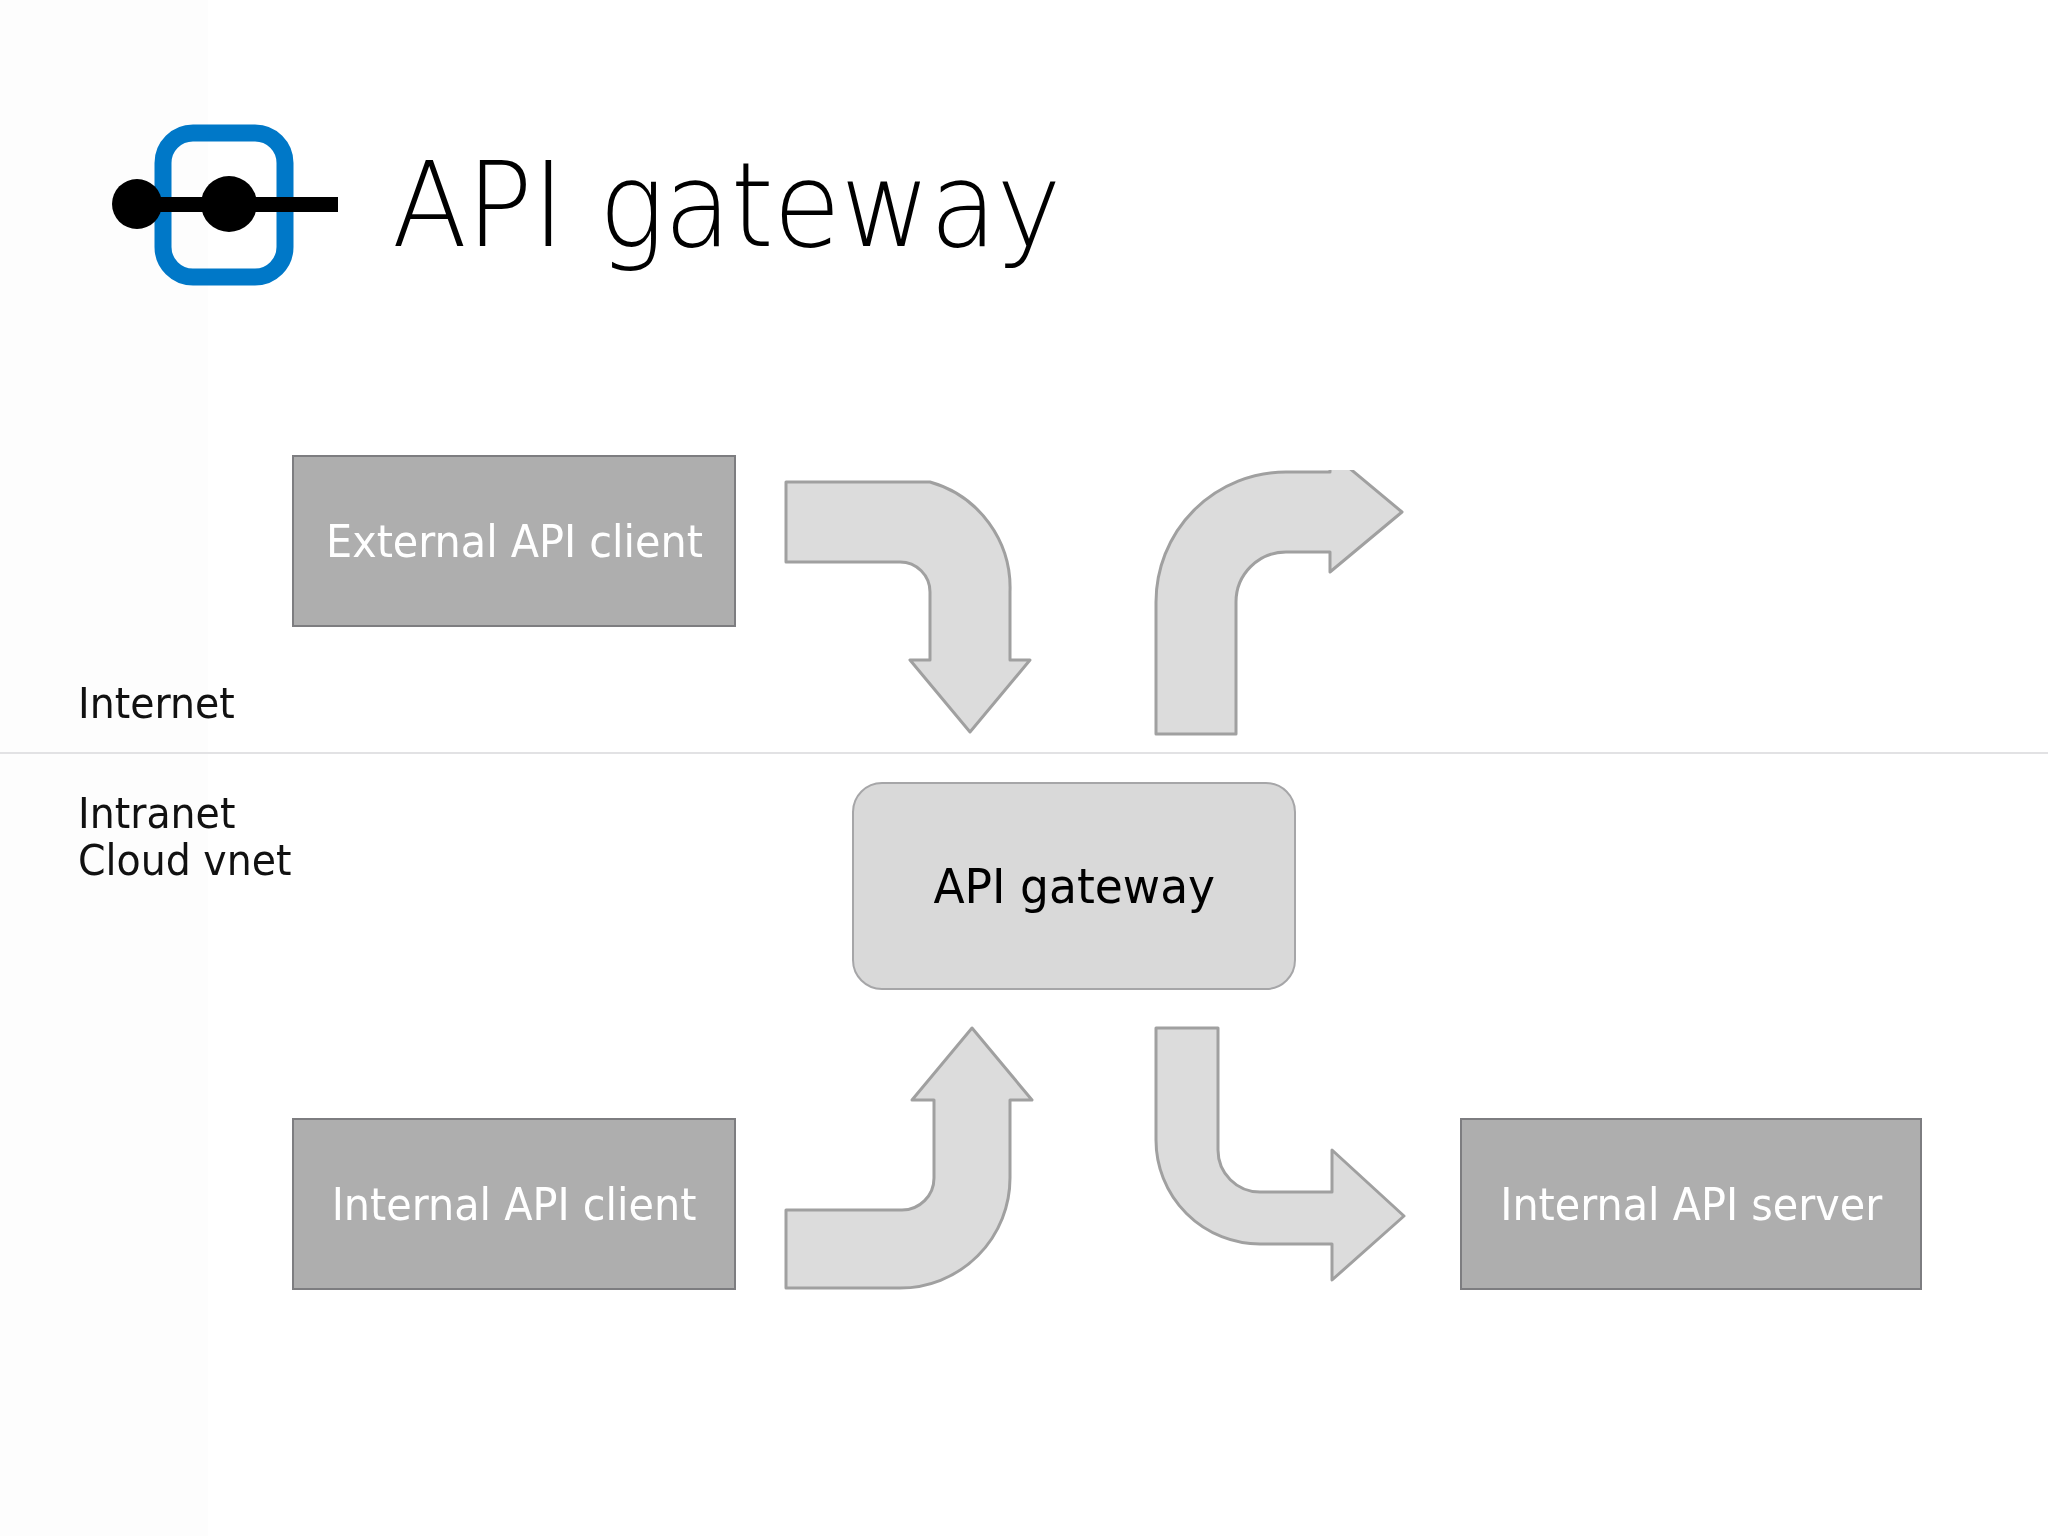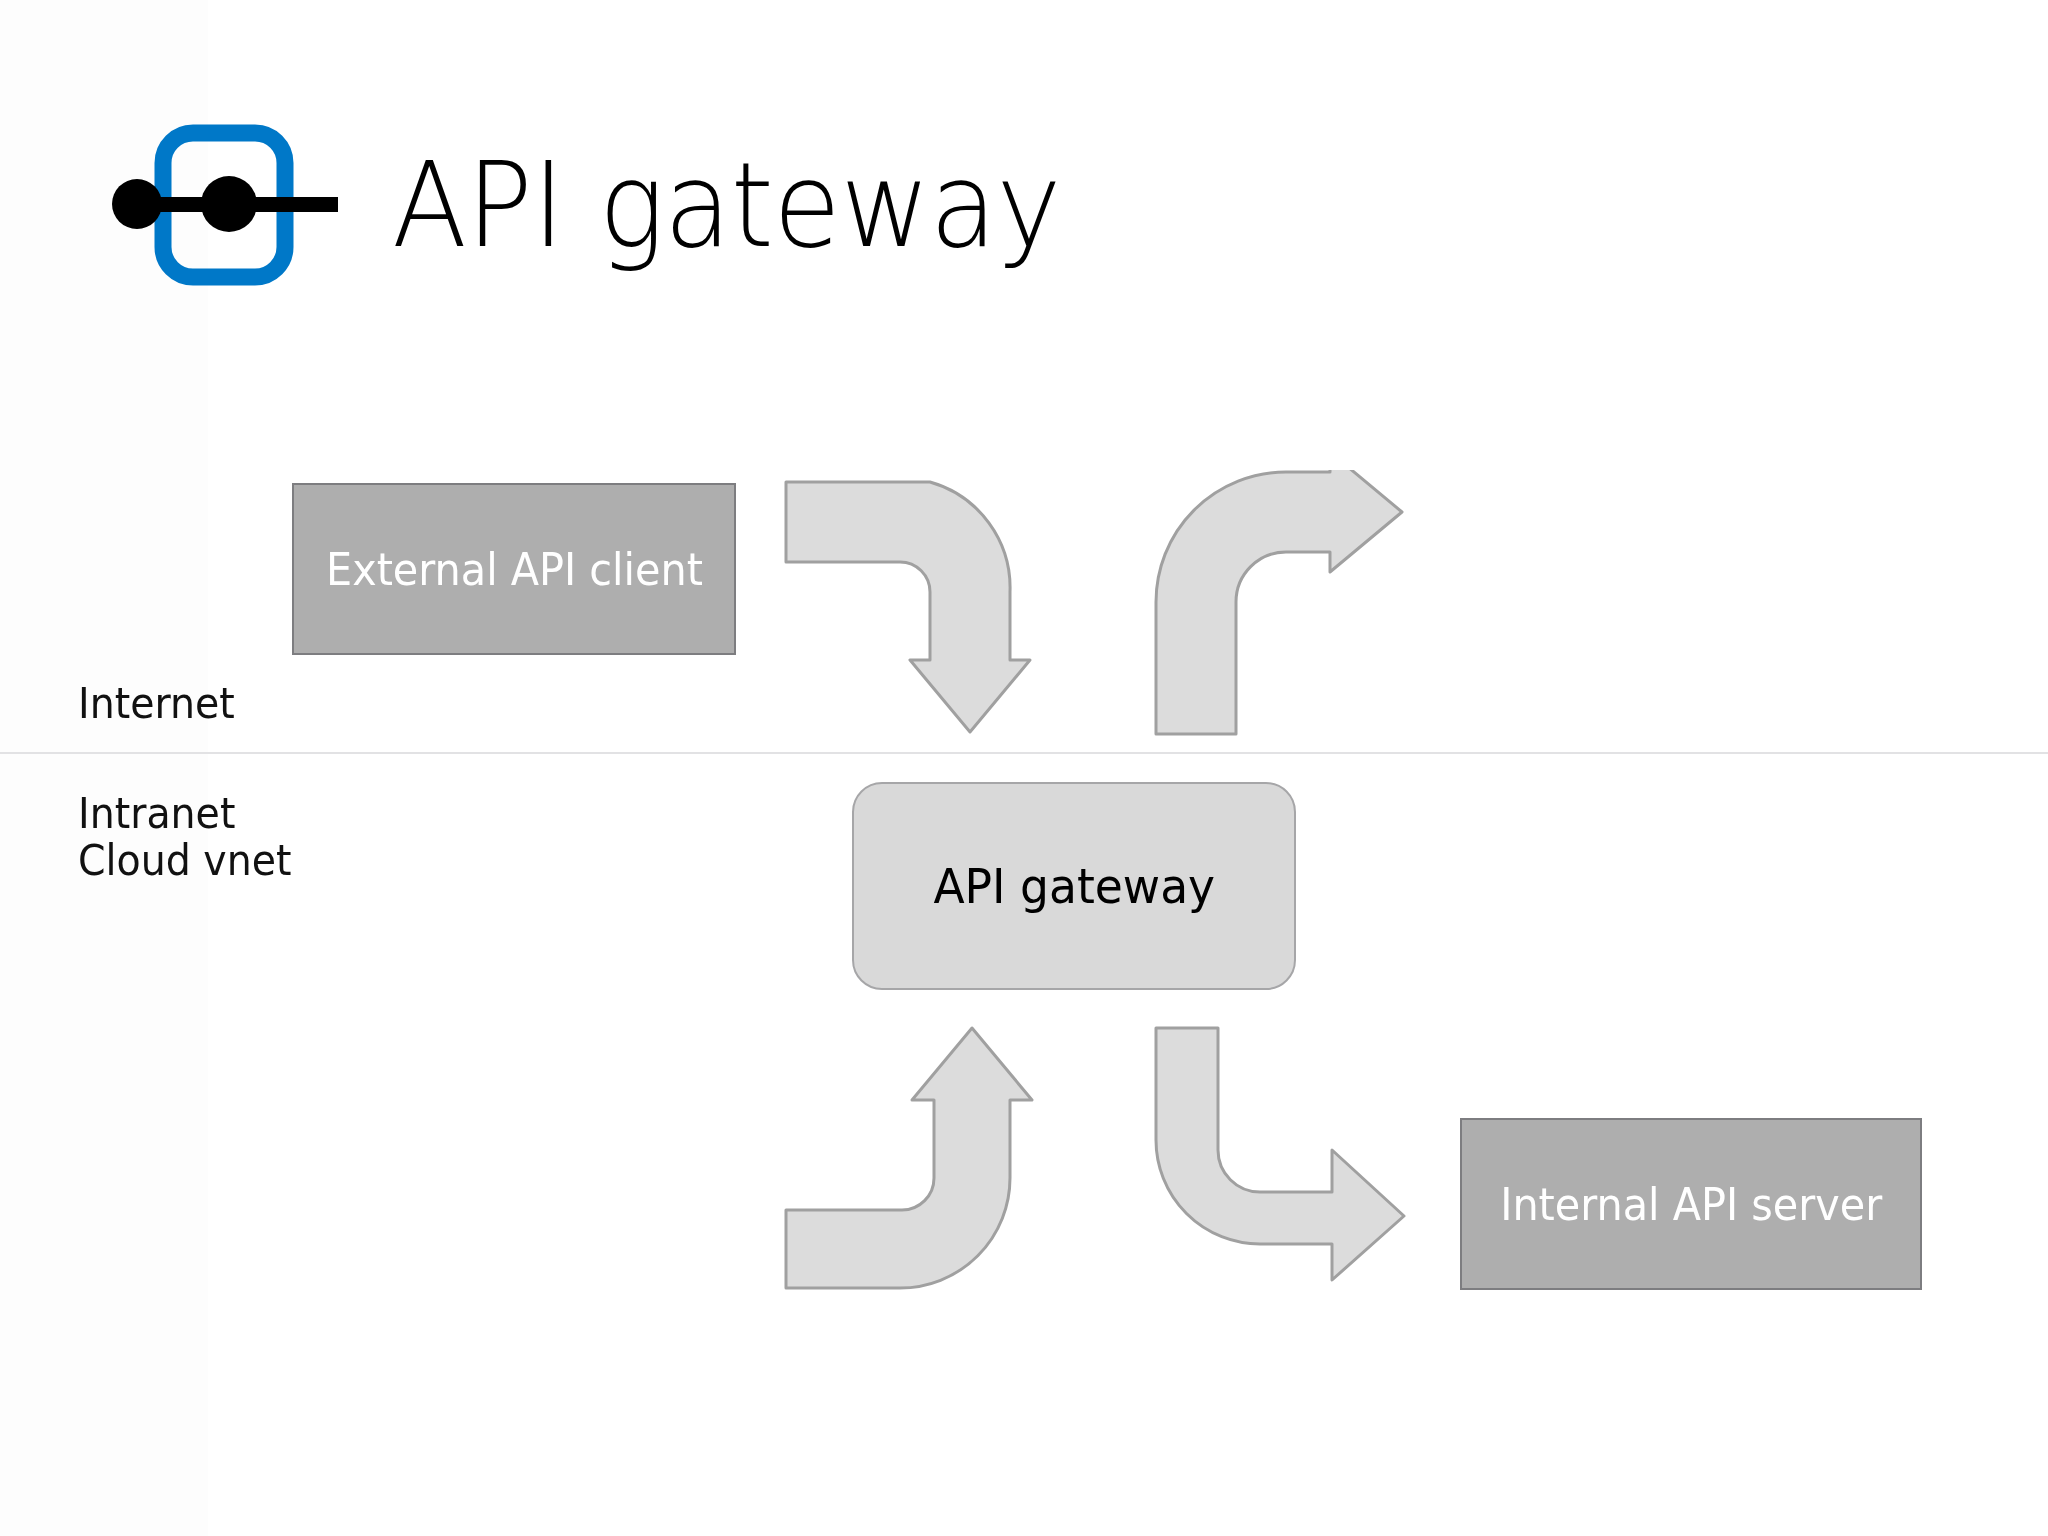"External API client" .node-ext-client { margin-top: 28px -> none }
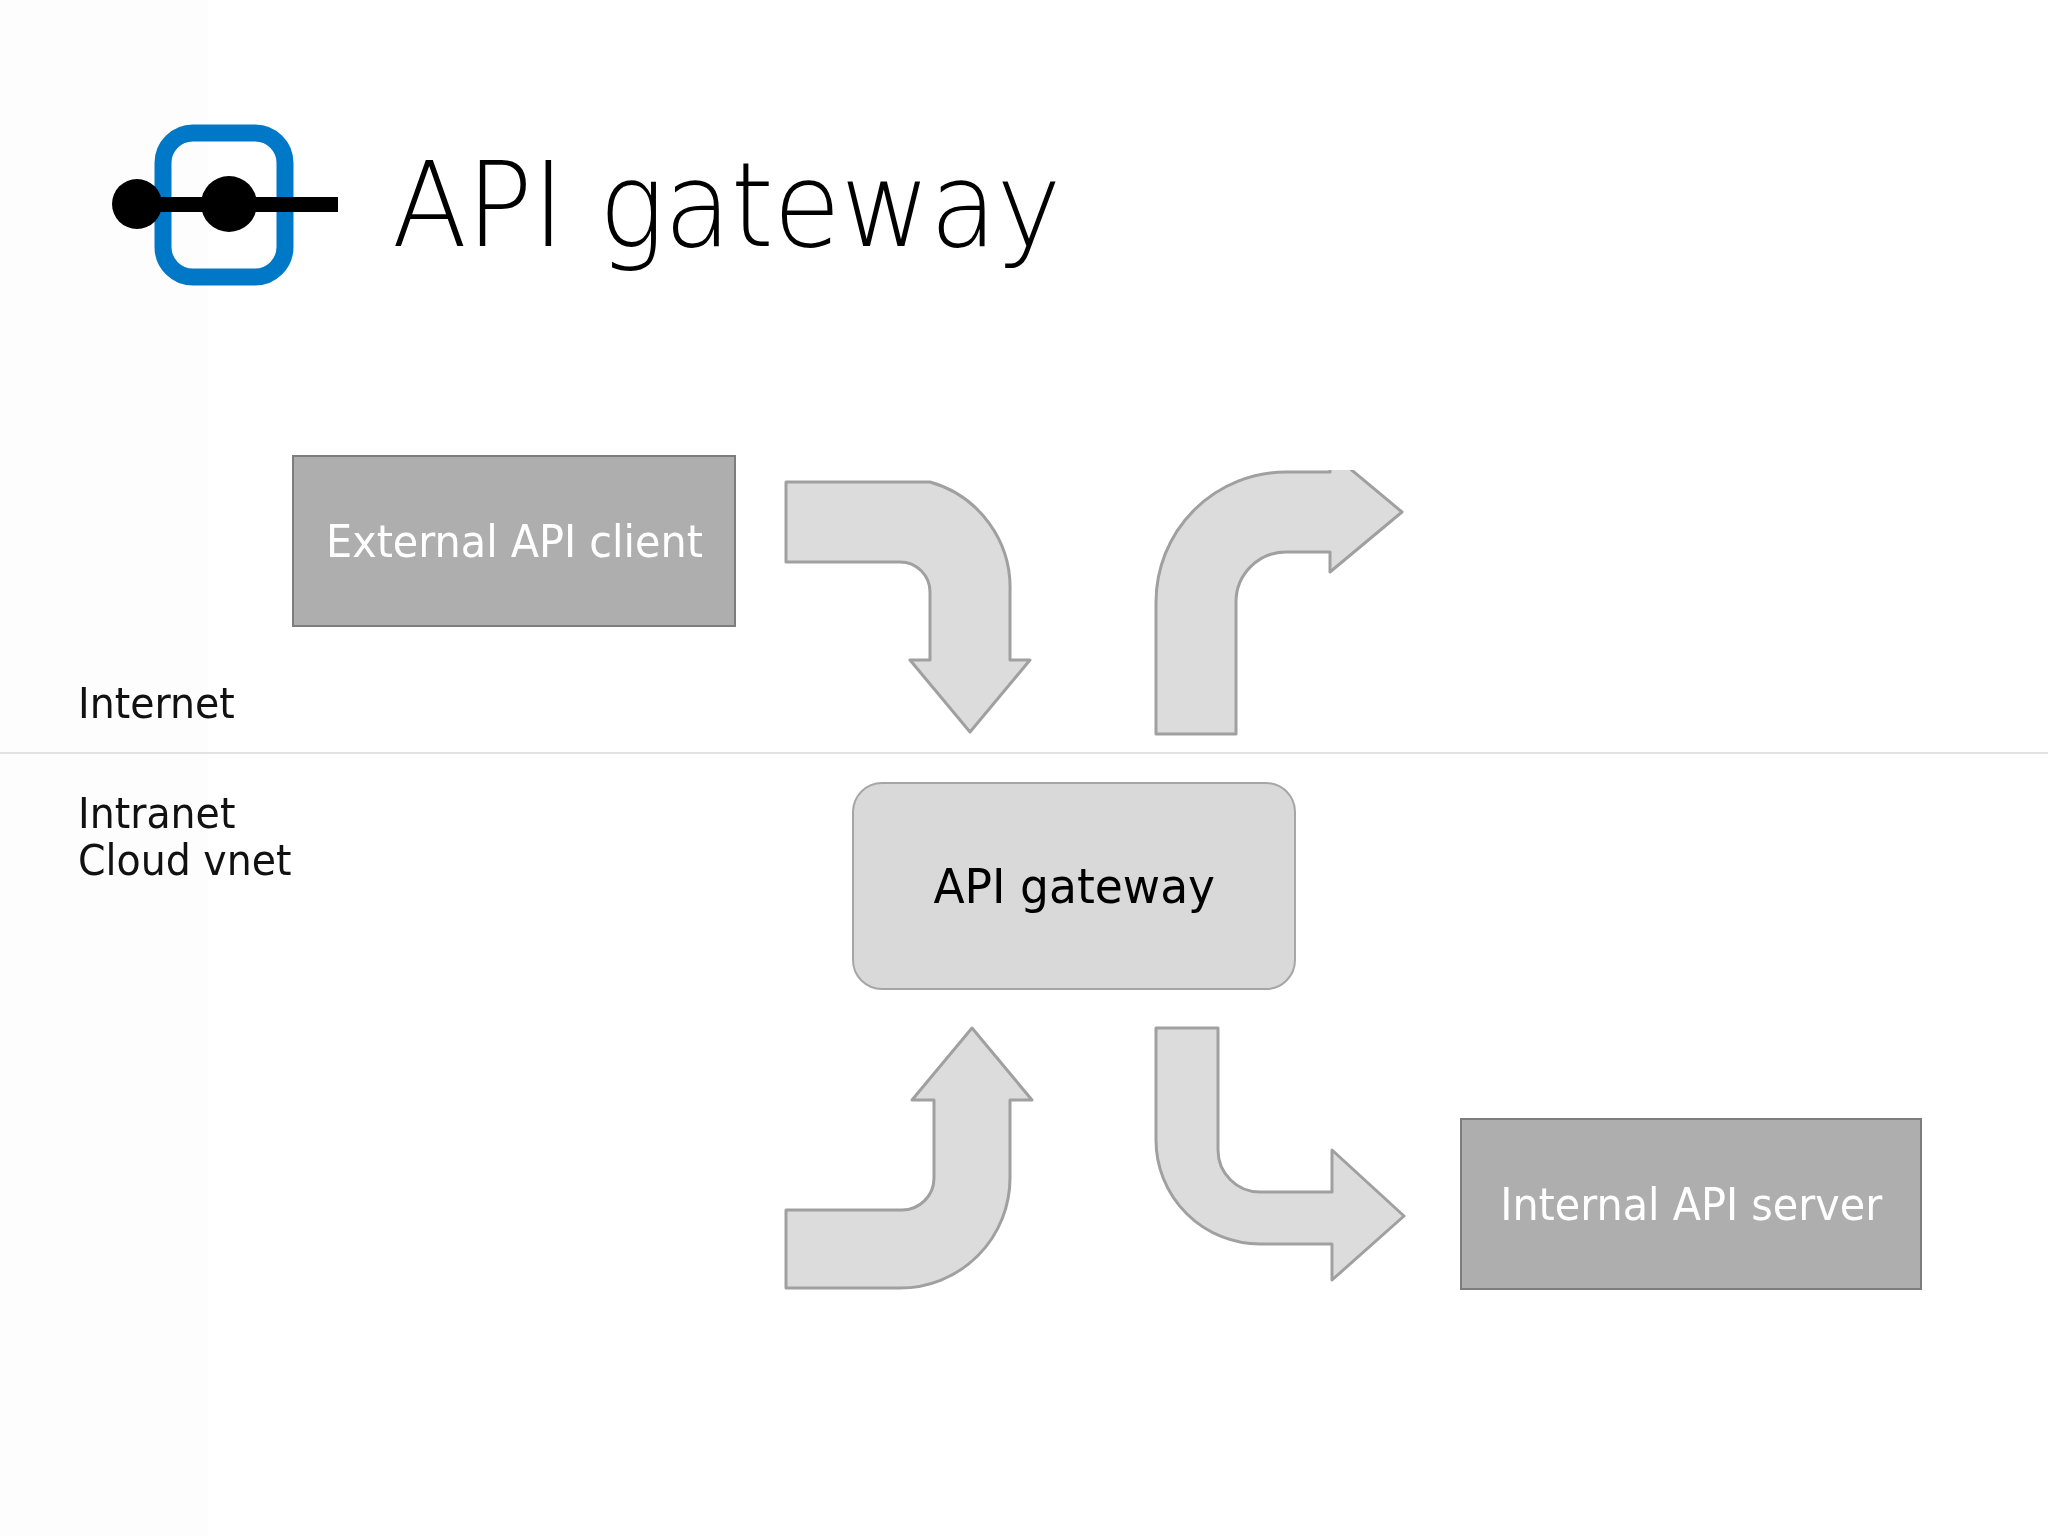"Internal API client" div.node { html: none -> <div> <span>Internal API client</span> </div> }
